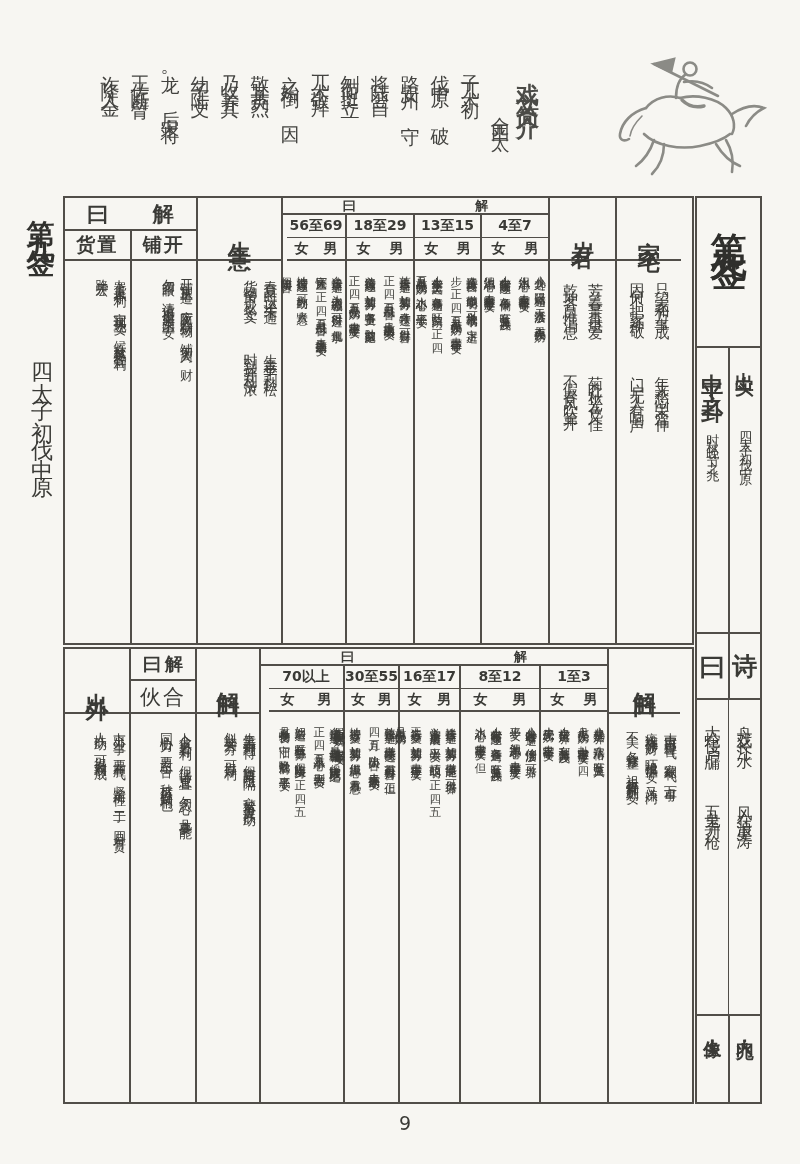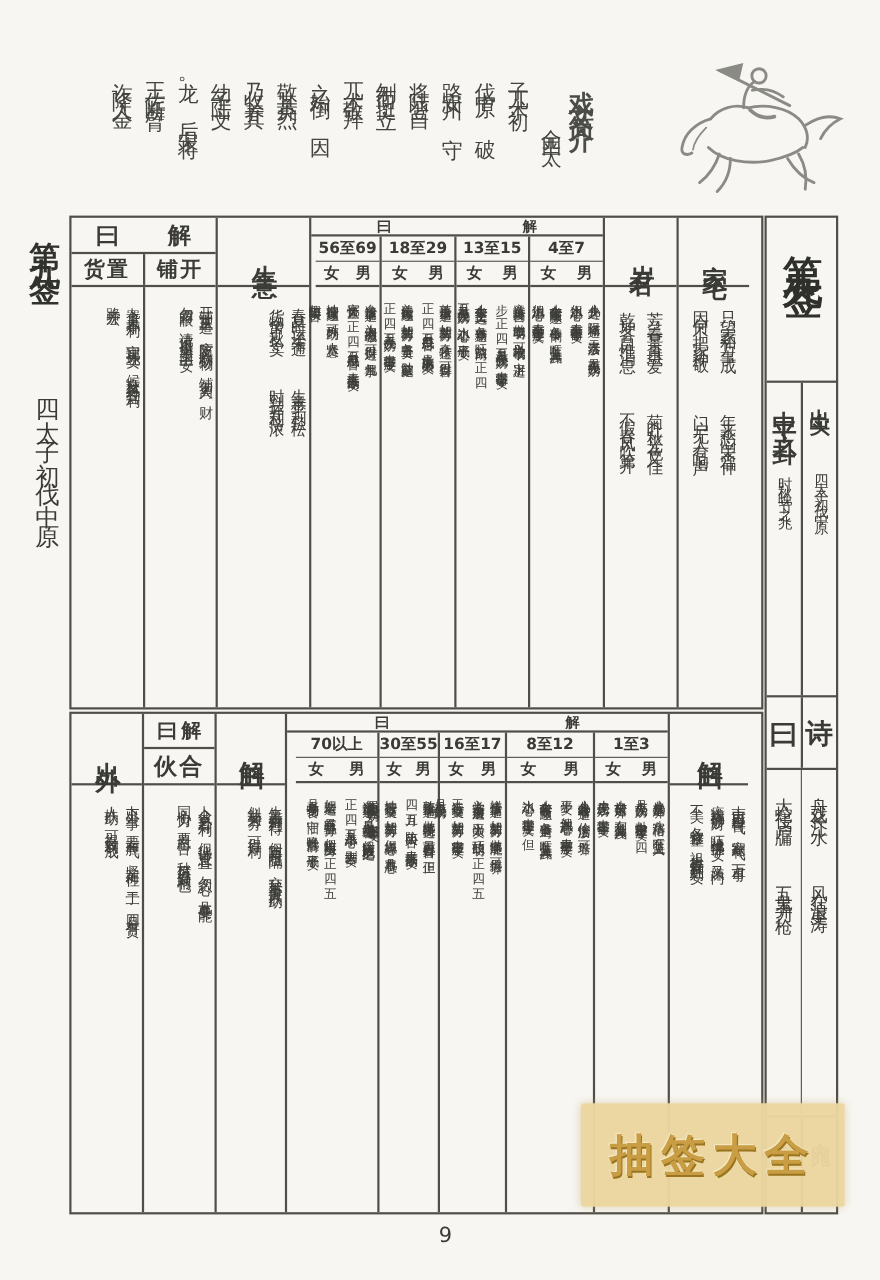"伙合" .hdr2b { font-weight: bold -> normal }
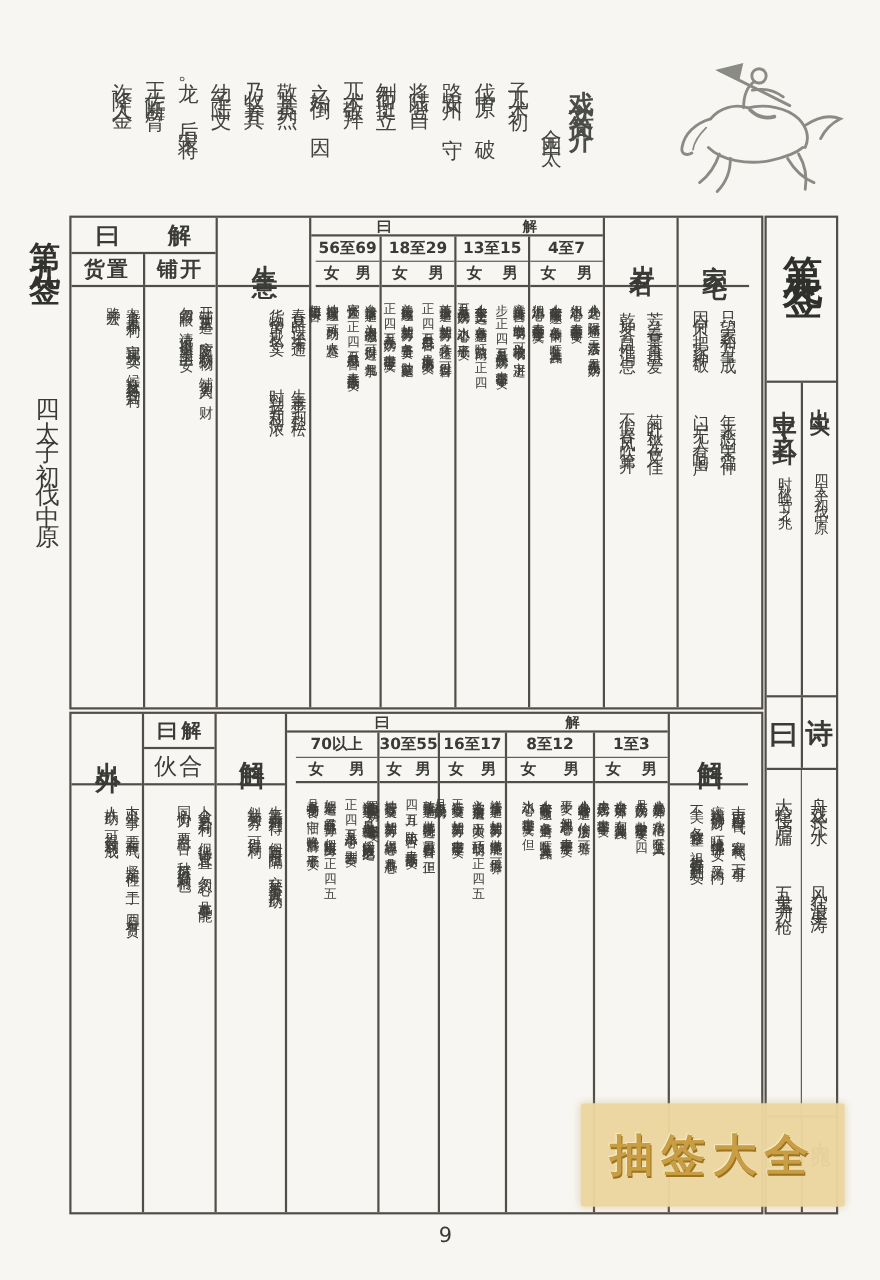"抽签大全" div.wm { html: <div> <div>抽签大全</div> </div> -> none }
